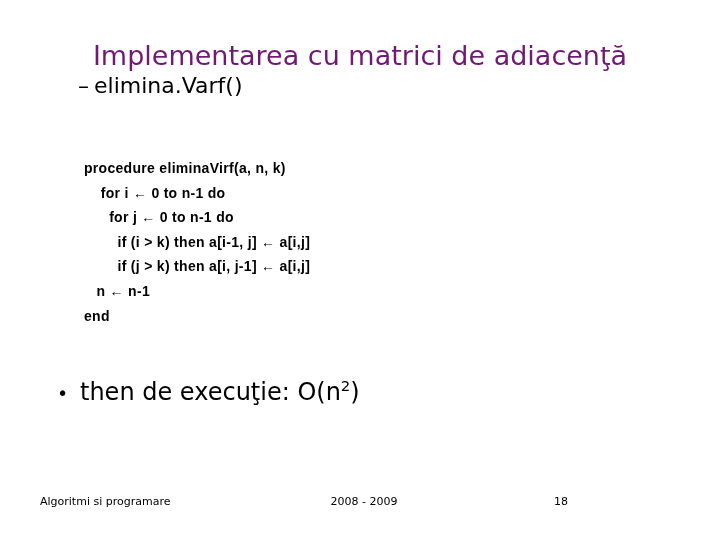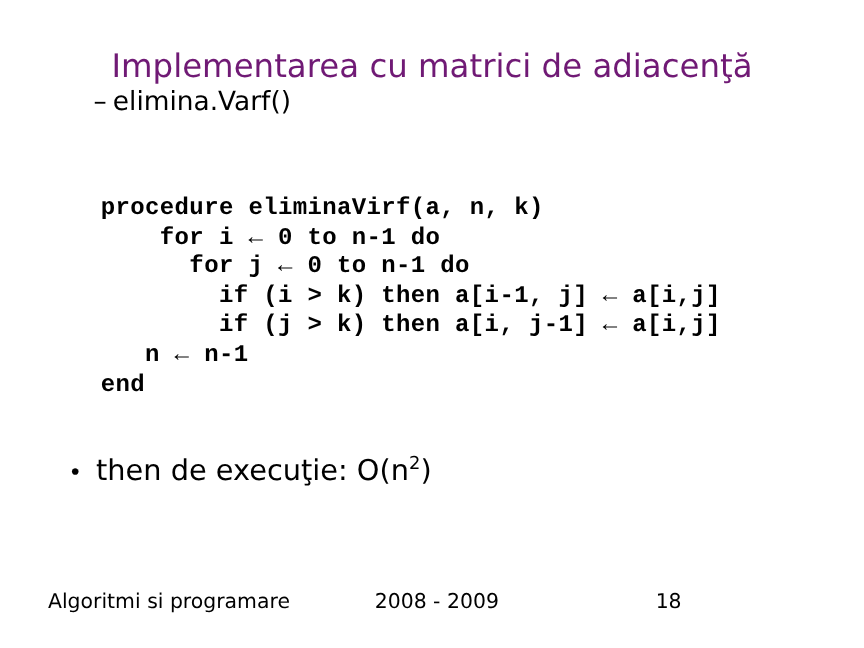"procedure eliminaVirf(a, n, k)" .code-block { font-family: Liberation Mono, monospace -> Liberation Sans, sans-serif; font-size: 20px -> 14px }
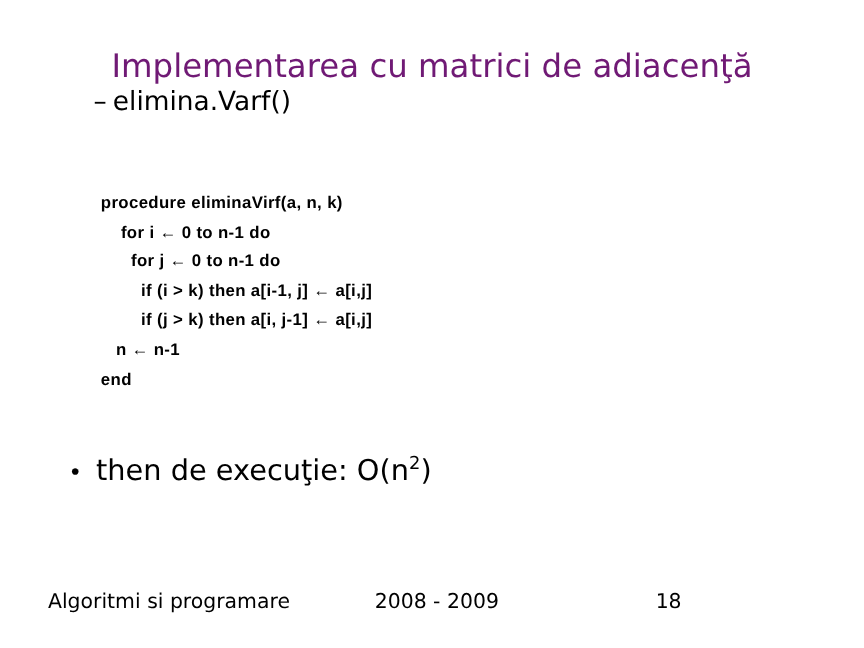"Algoritmi si programare" .footer { font-size: 17px -> 11px }
